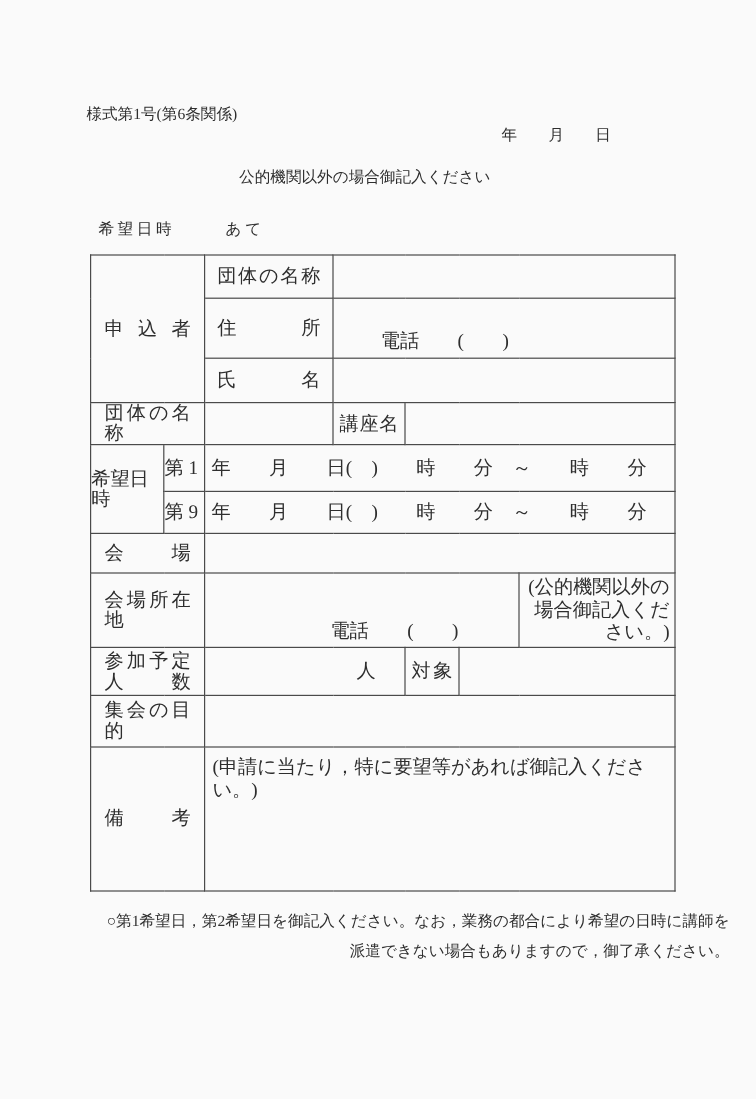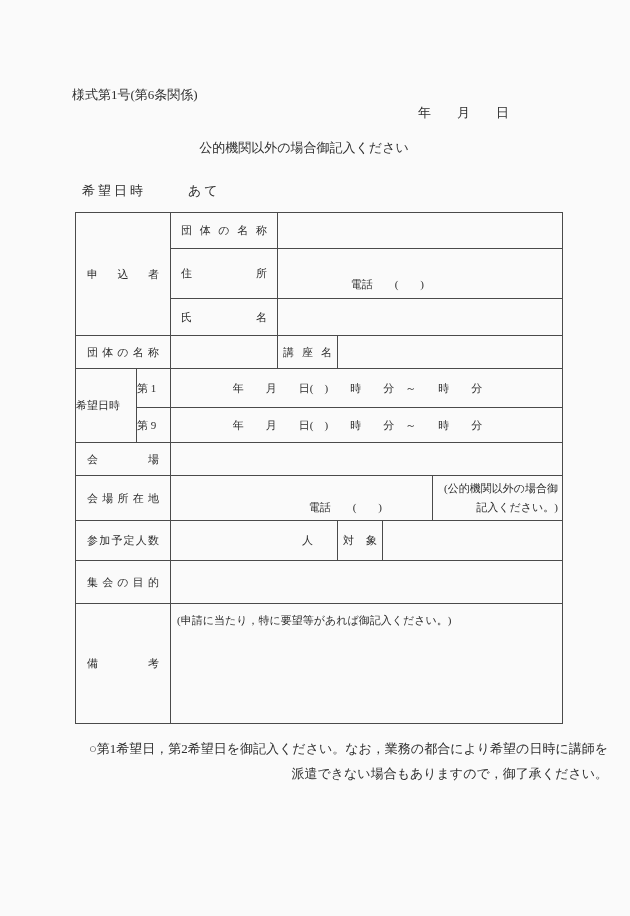"団体の名称" td { font-size: 11px -> 16px }
